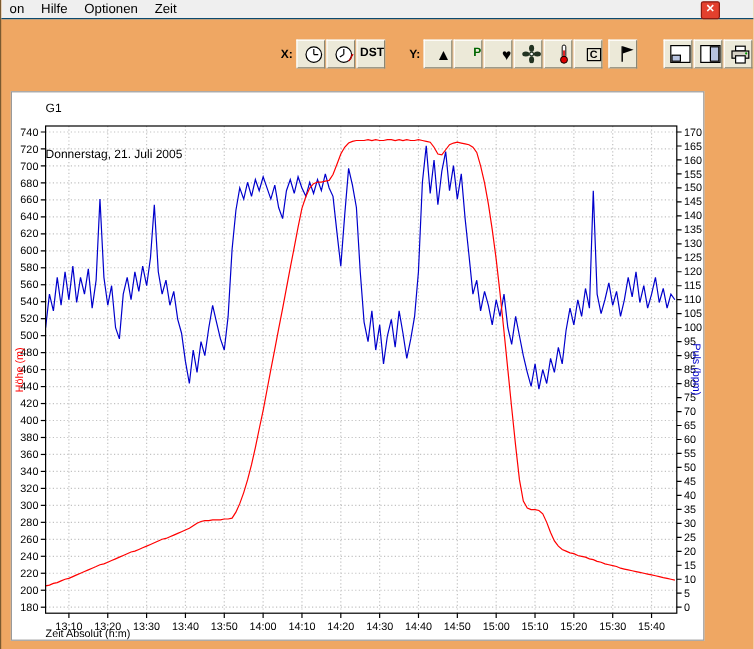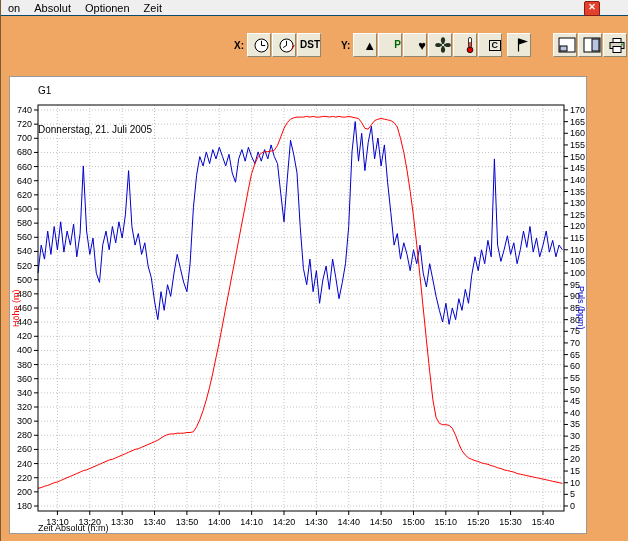"Absolut" span.menu-item { text: Absolut -> Hilfe }
